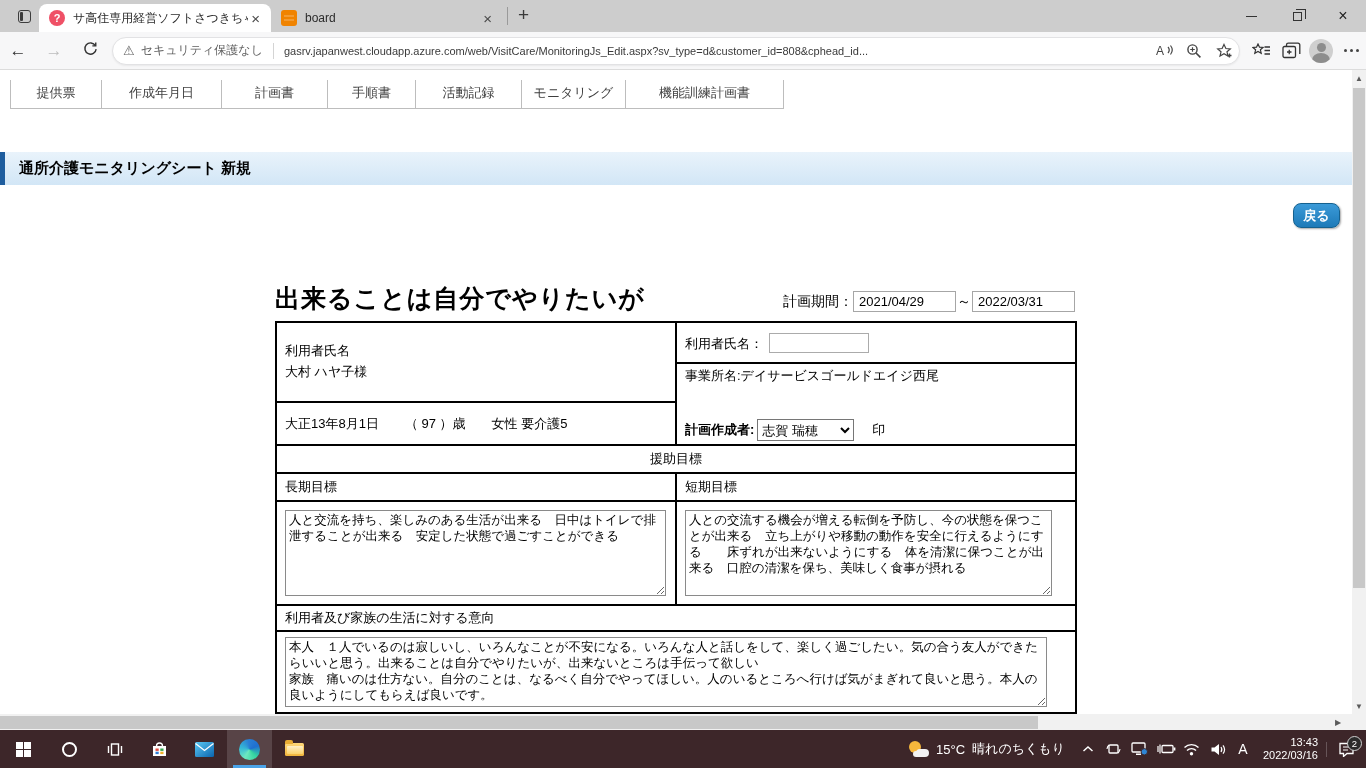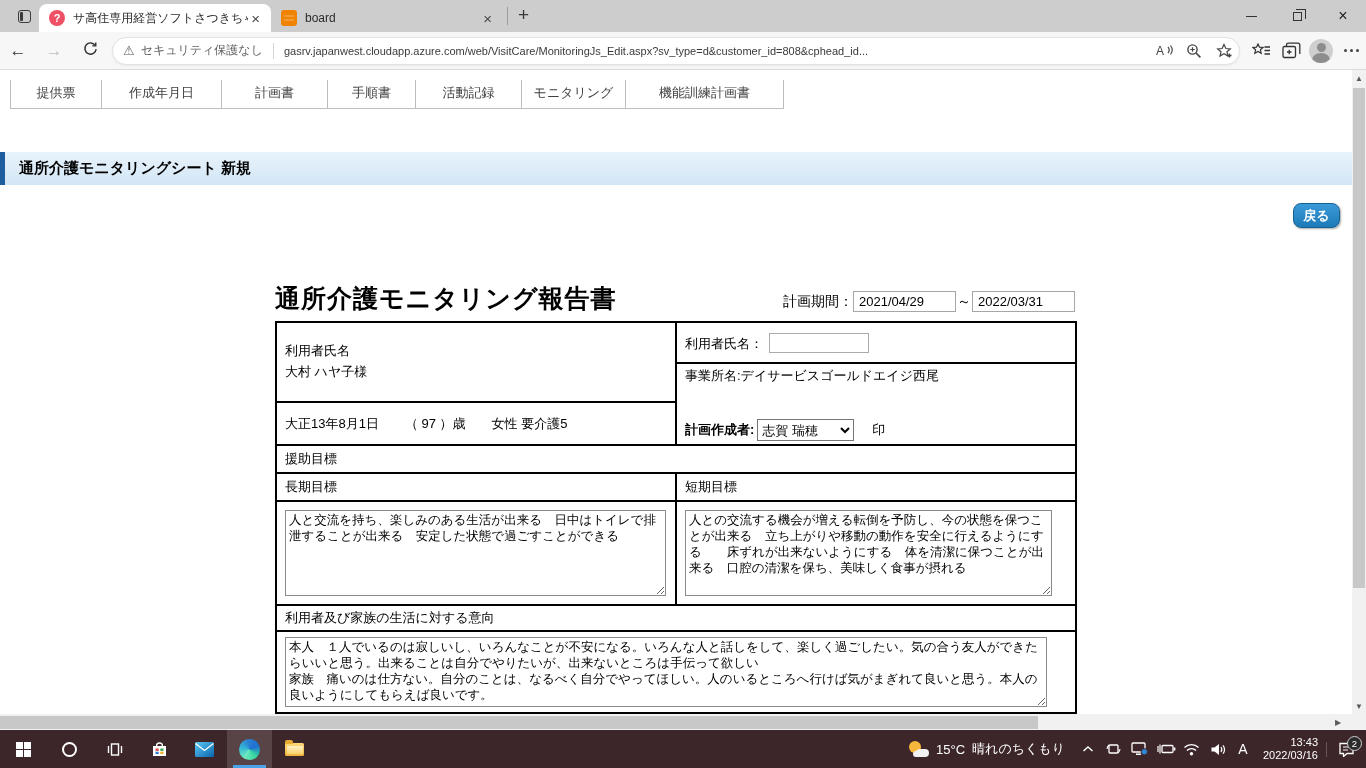"通所介護モニタリング報告書" div.report-title { text: 通所介護モニタリング報告書 -> 出来ることは自分でやりたいが }
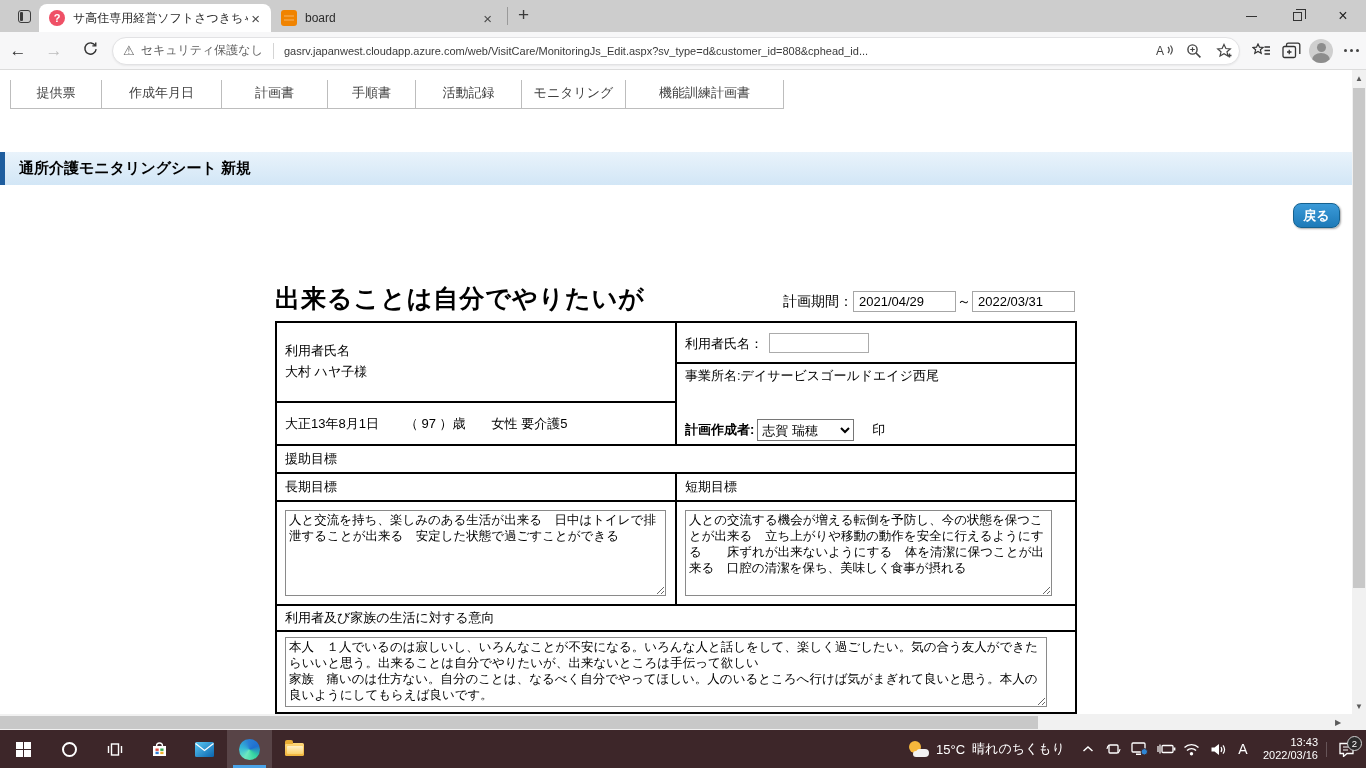"援助目標" .cell-center { text-align: none -> center }
